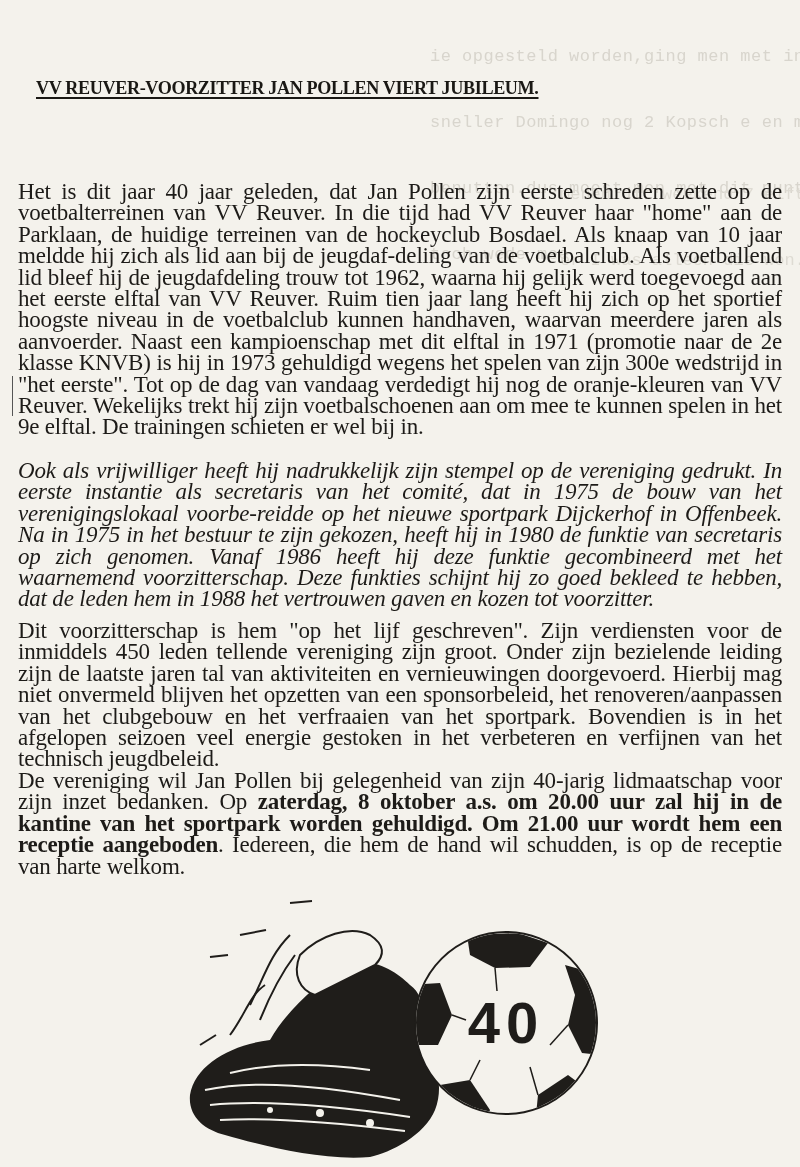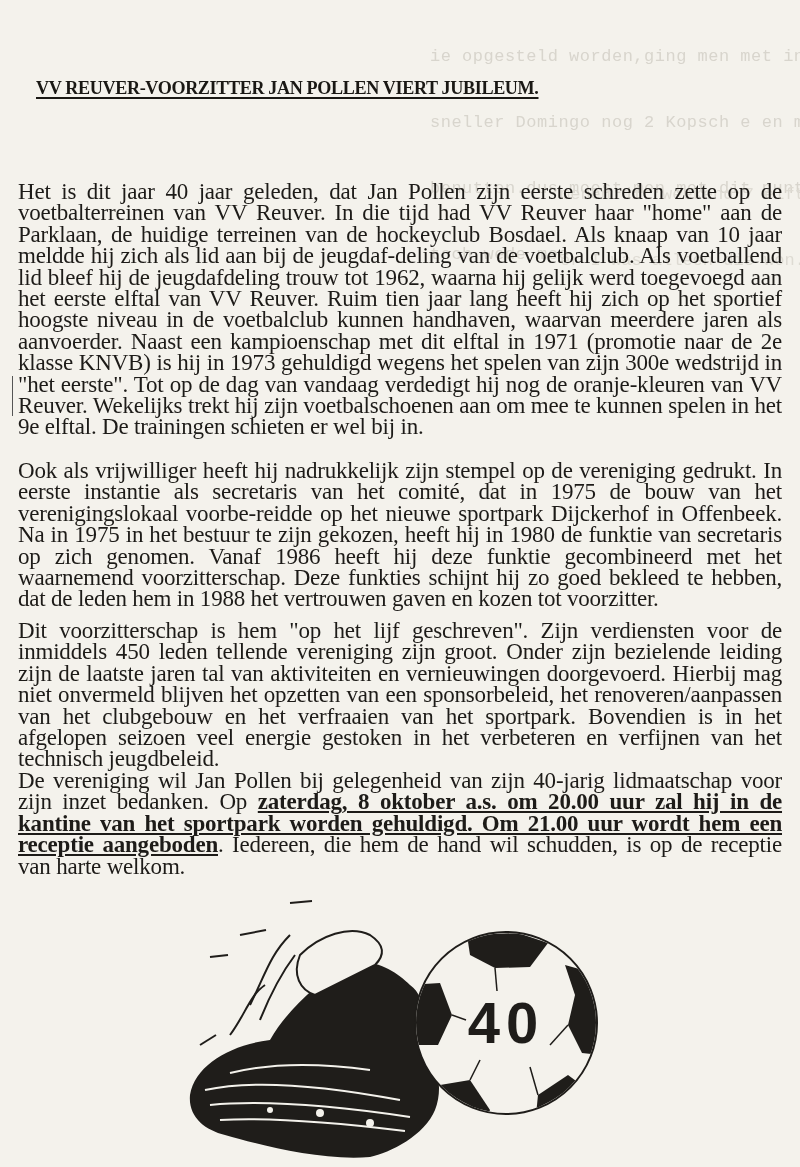"Ook als vrijwilliger heeft hij" .p2 { font-style: none -> italic }
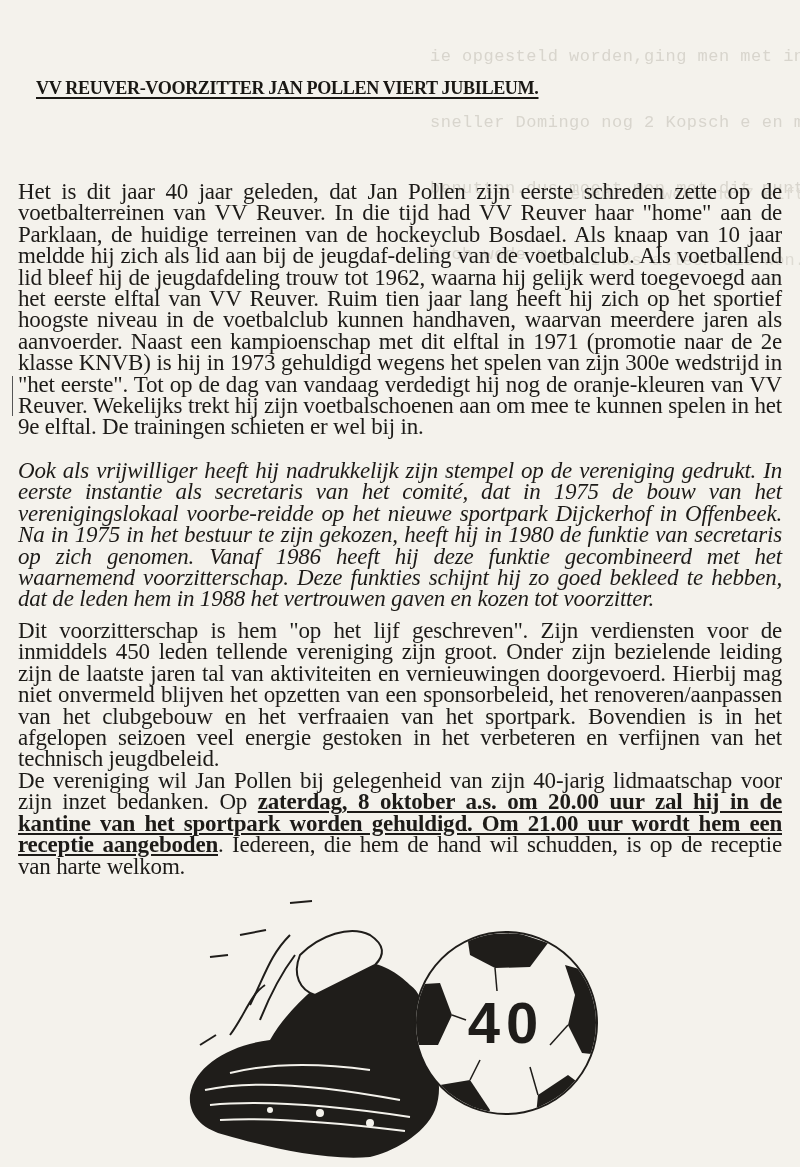"zaterdag, 8 oktober a.s. om" .emph { text-decoration: underline -> none }
